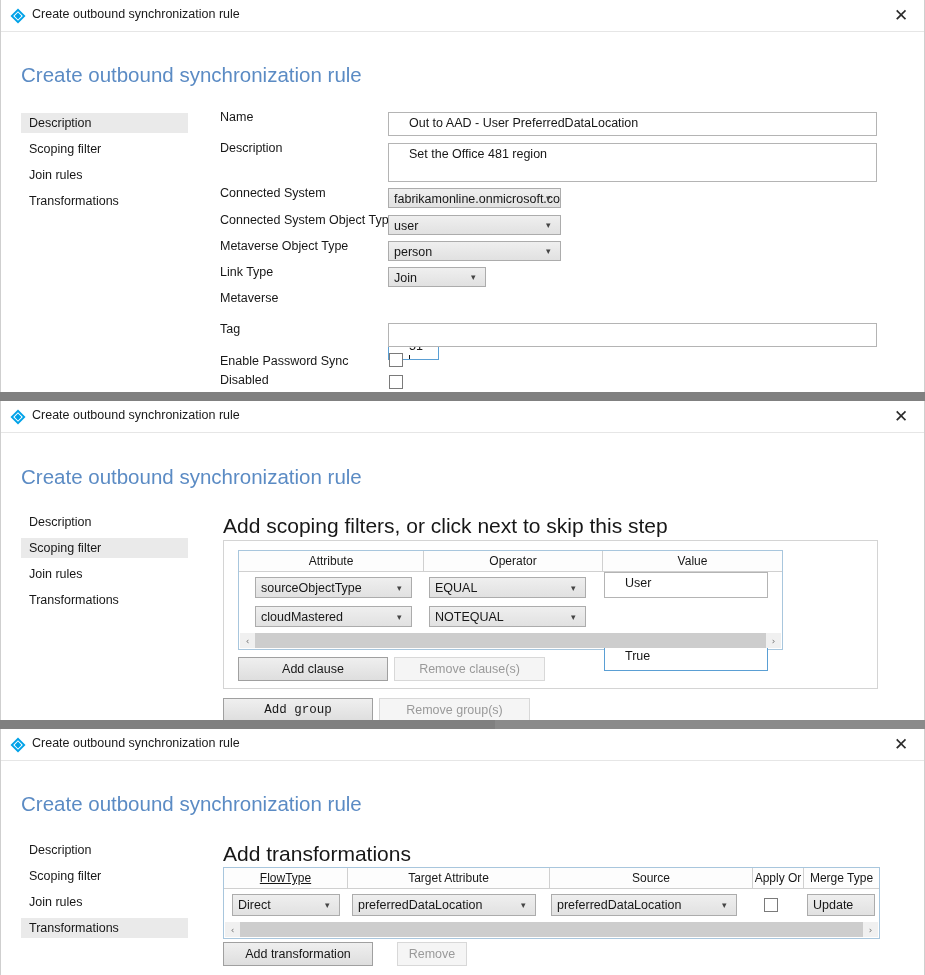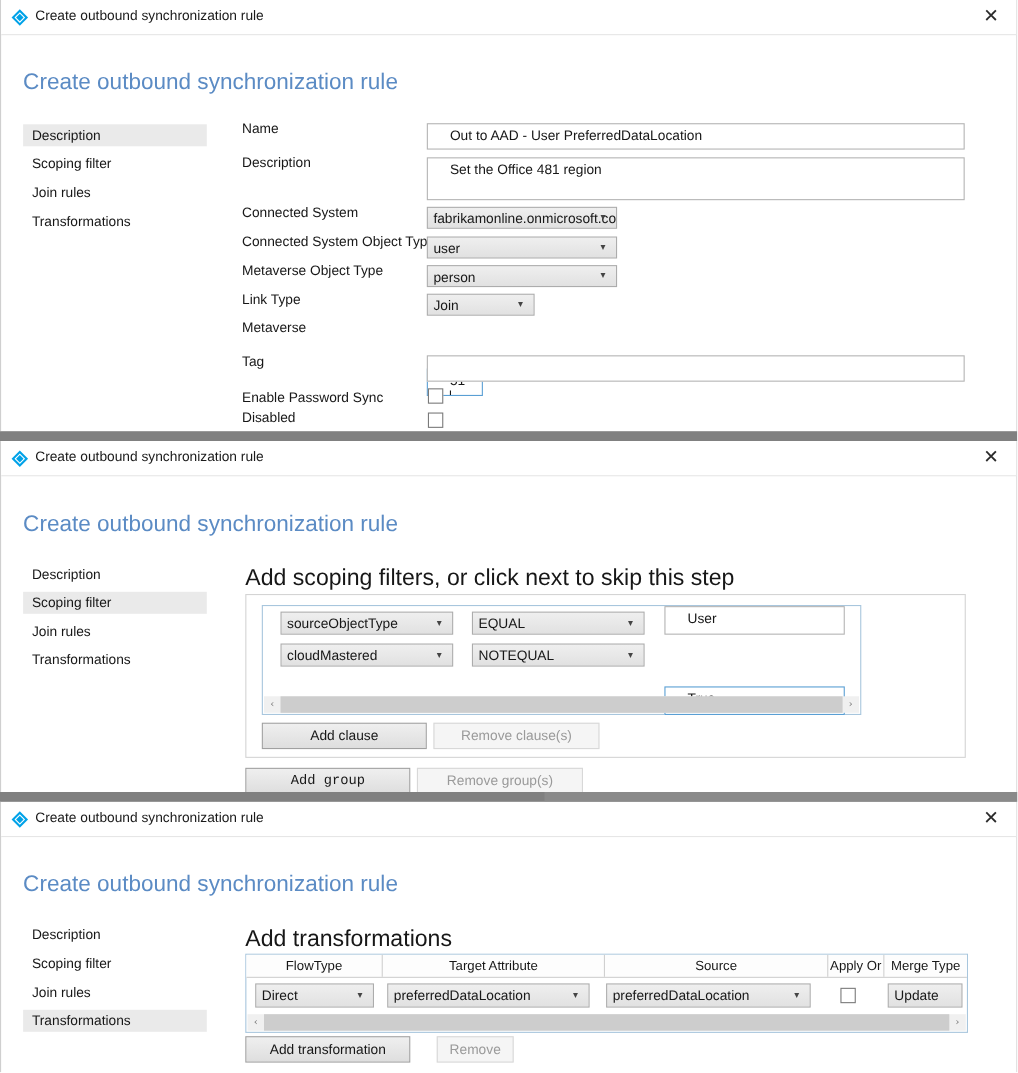"Attribute" div.grid-head { html: none -> <div> <div>Attribute</div> <div>Operator</div> <div>Value</div> </div> }
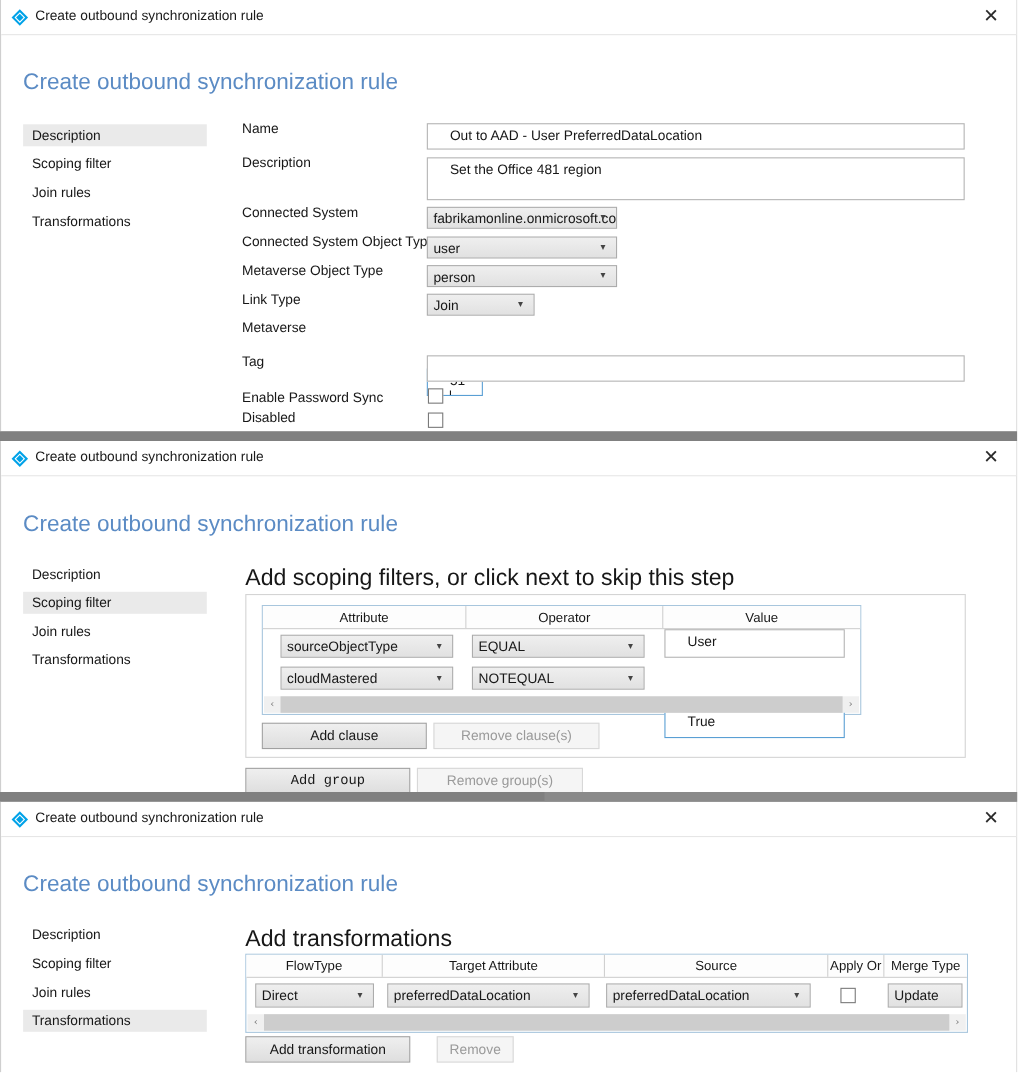"FlowType" div.gh { text-decoration: none -> underline }
